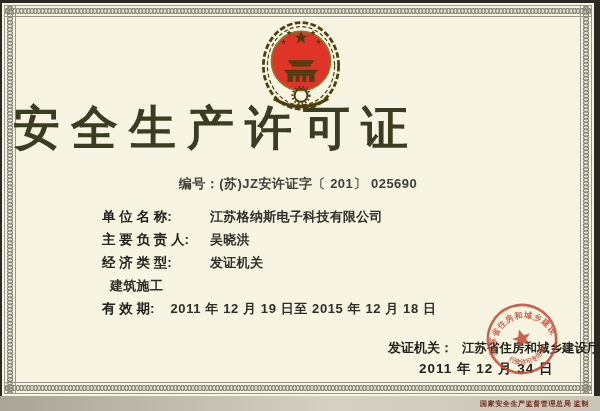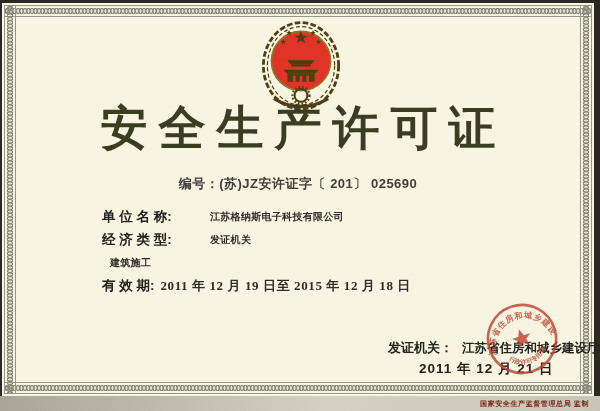"安全生产许可证" .title { text-align: center -> left }
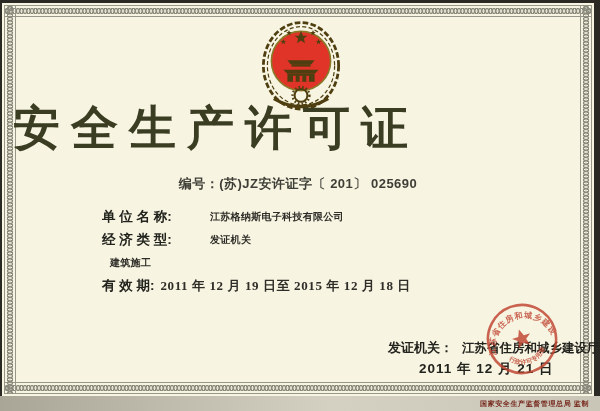"江苏格纳斯电子科技有限公司" .fvalue { font-size: 10px -> 13px }
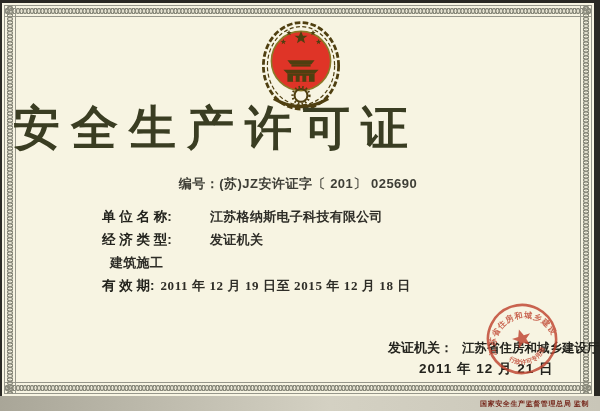"主 要 负 责 人:" div.frow { html: none -> <div> <span>主 要 负 责 人:</span> <span>吴晓洪</span> </div> }
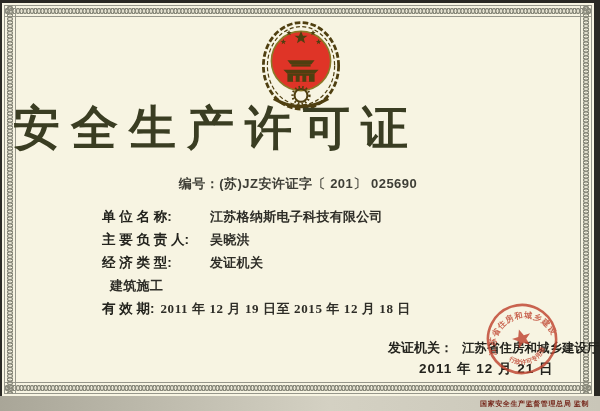"2011 年 12 月 19" .row-validity .fvalue { font-family: Liberation Serif, serif -> none; margin-left: 6px -> 16px }
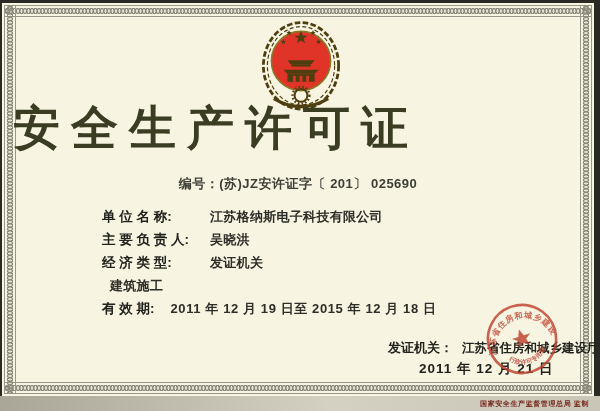"2011 年 12 月 21" div.issue-date { text: 21 -> 34 }
